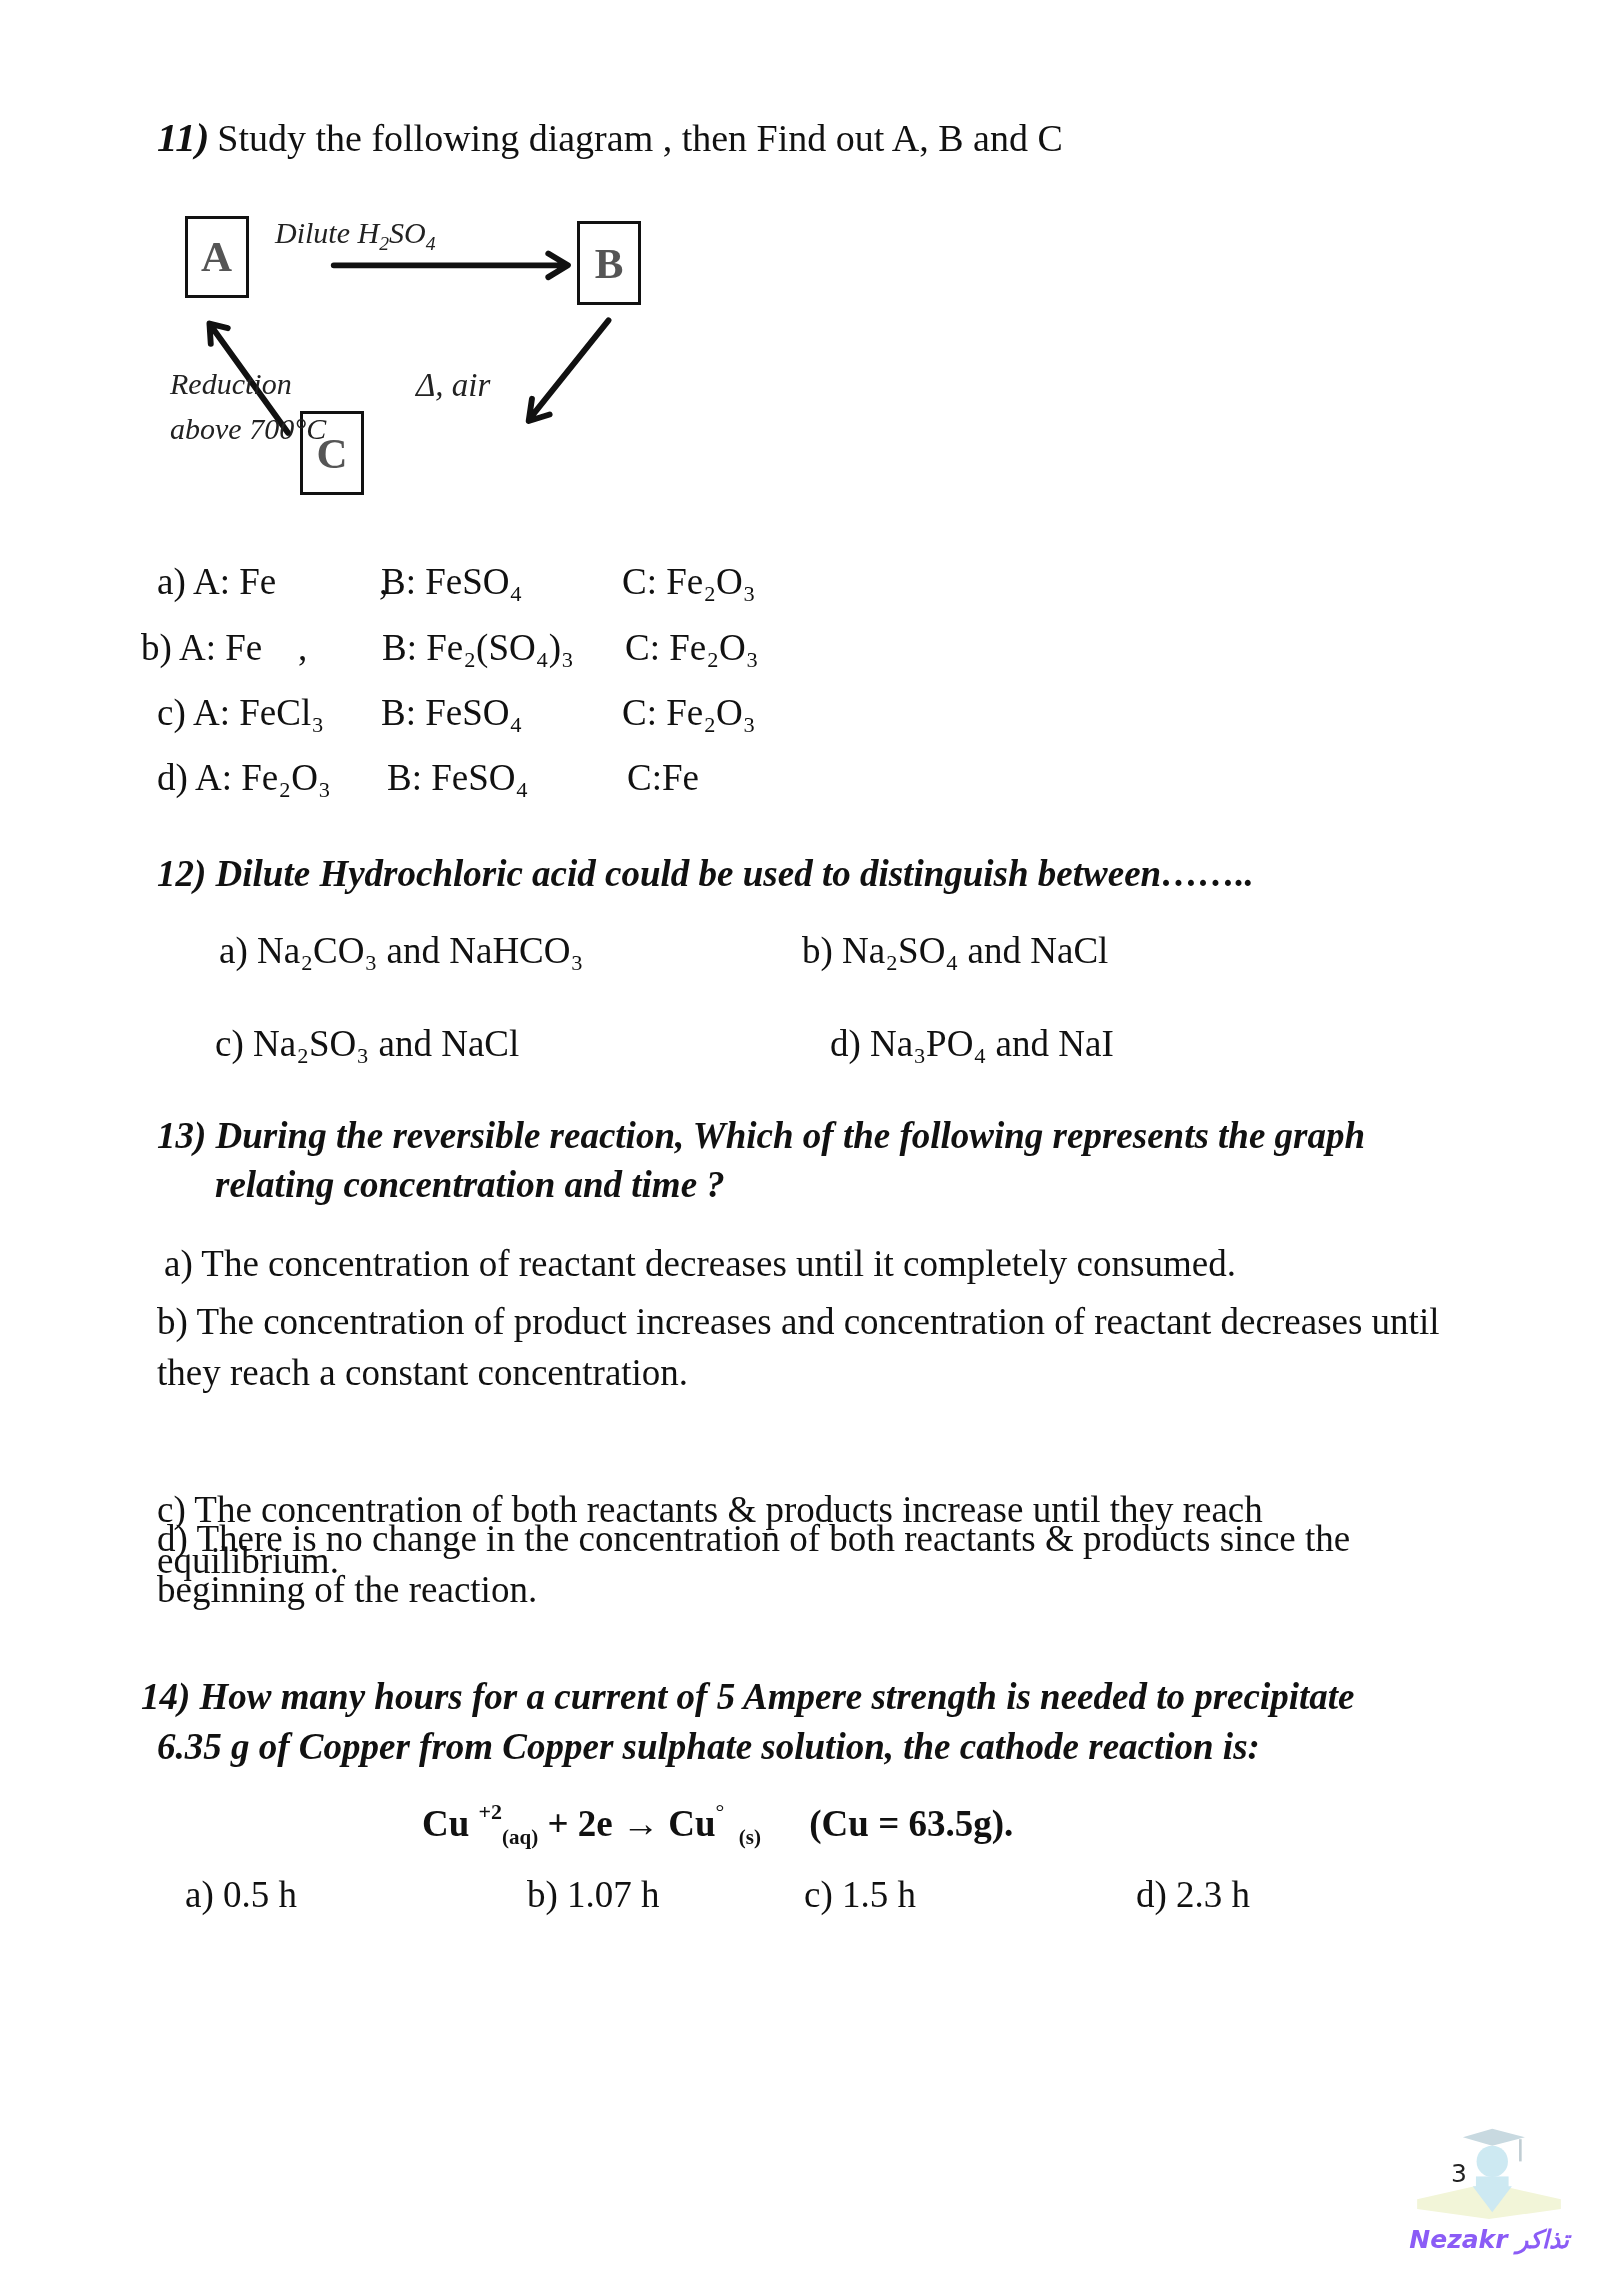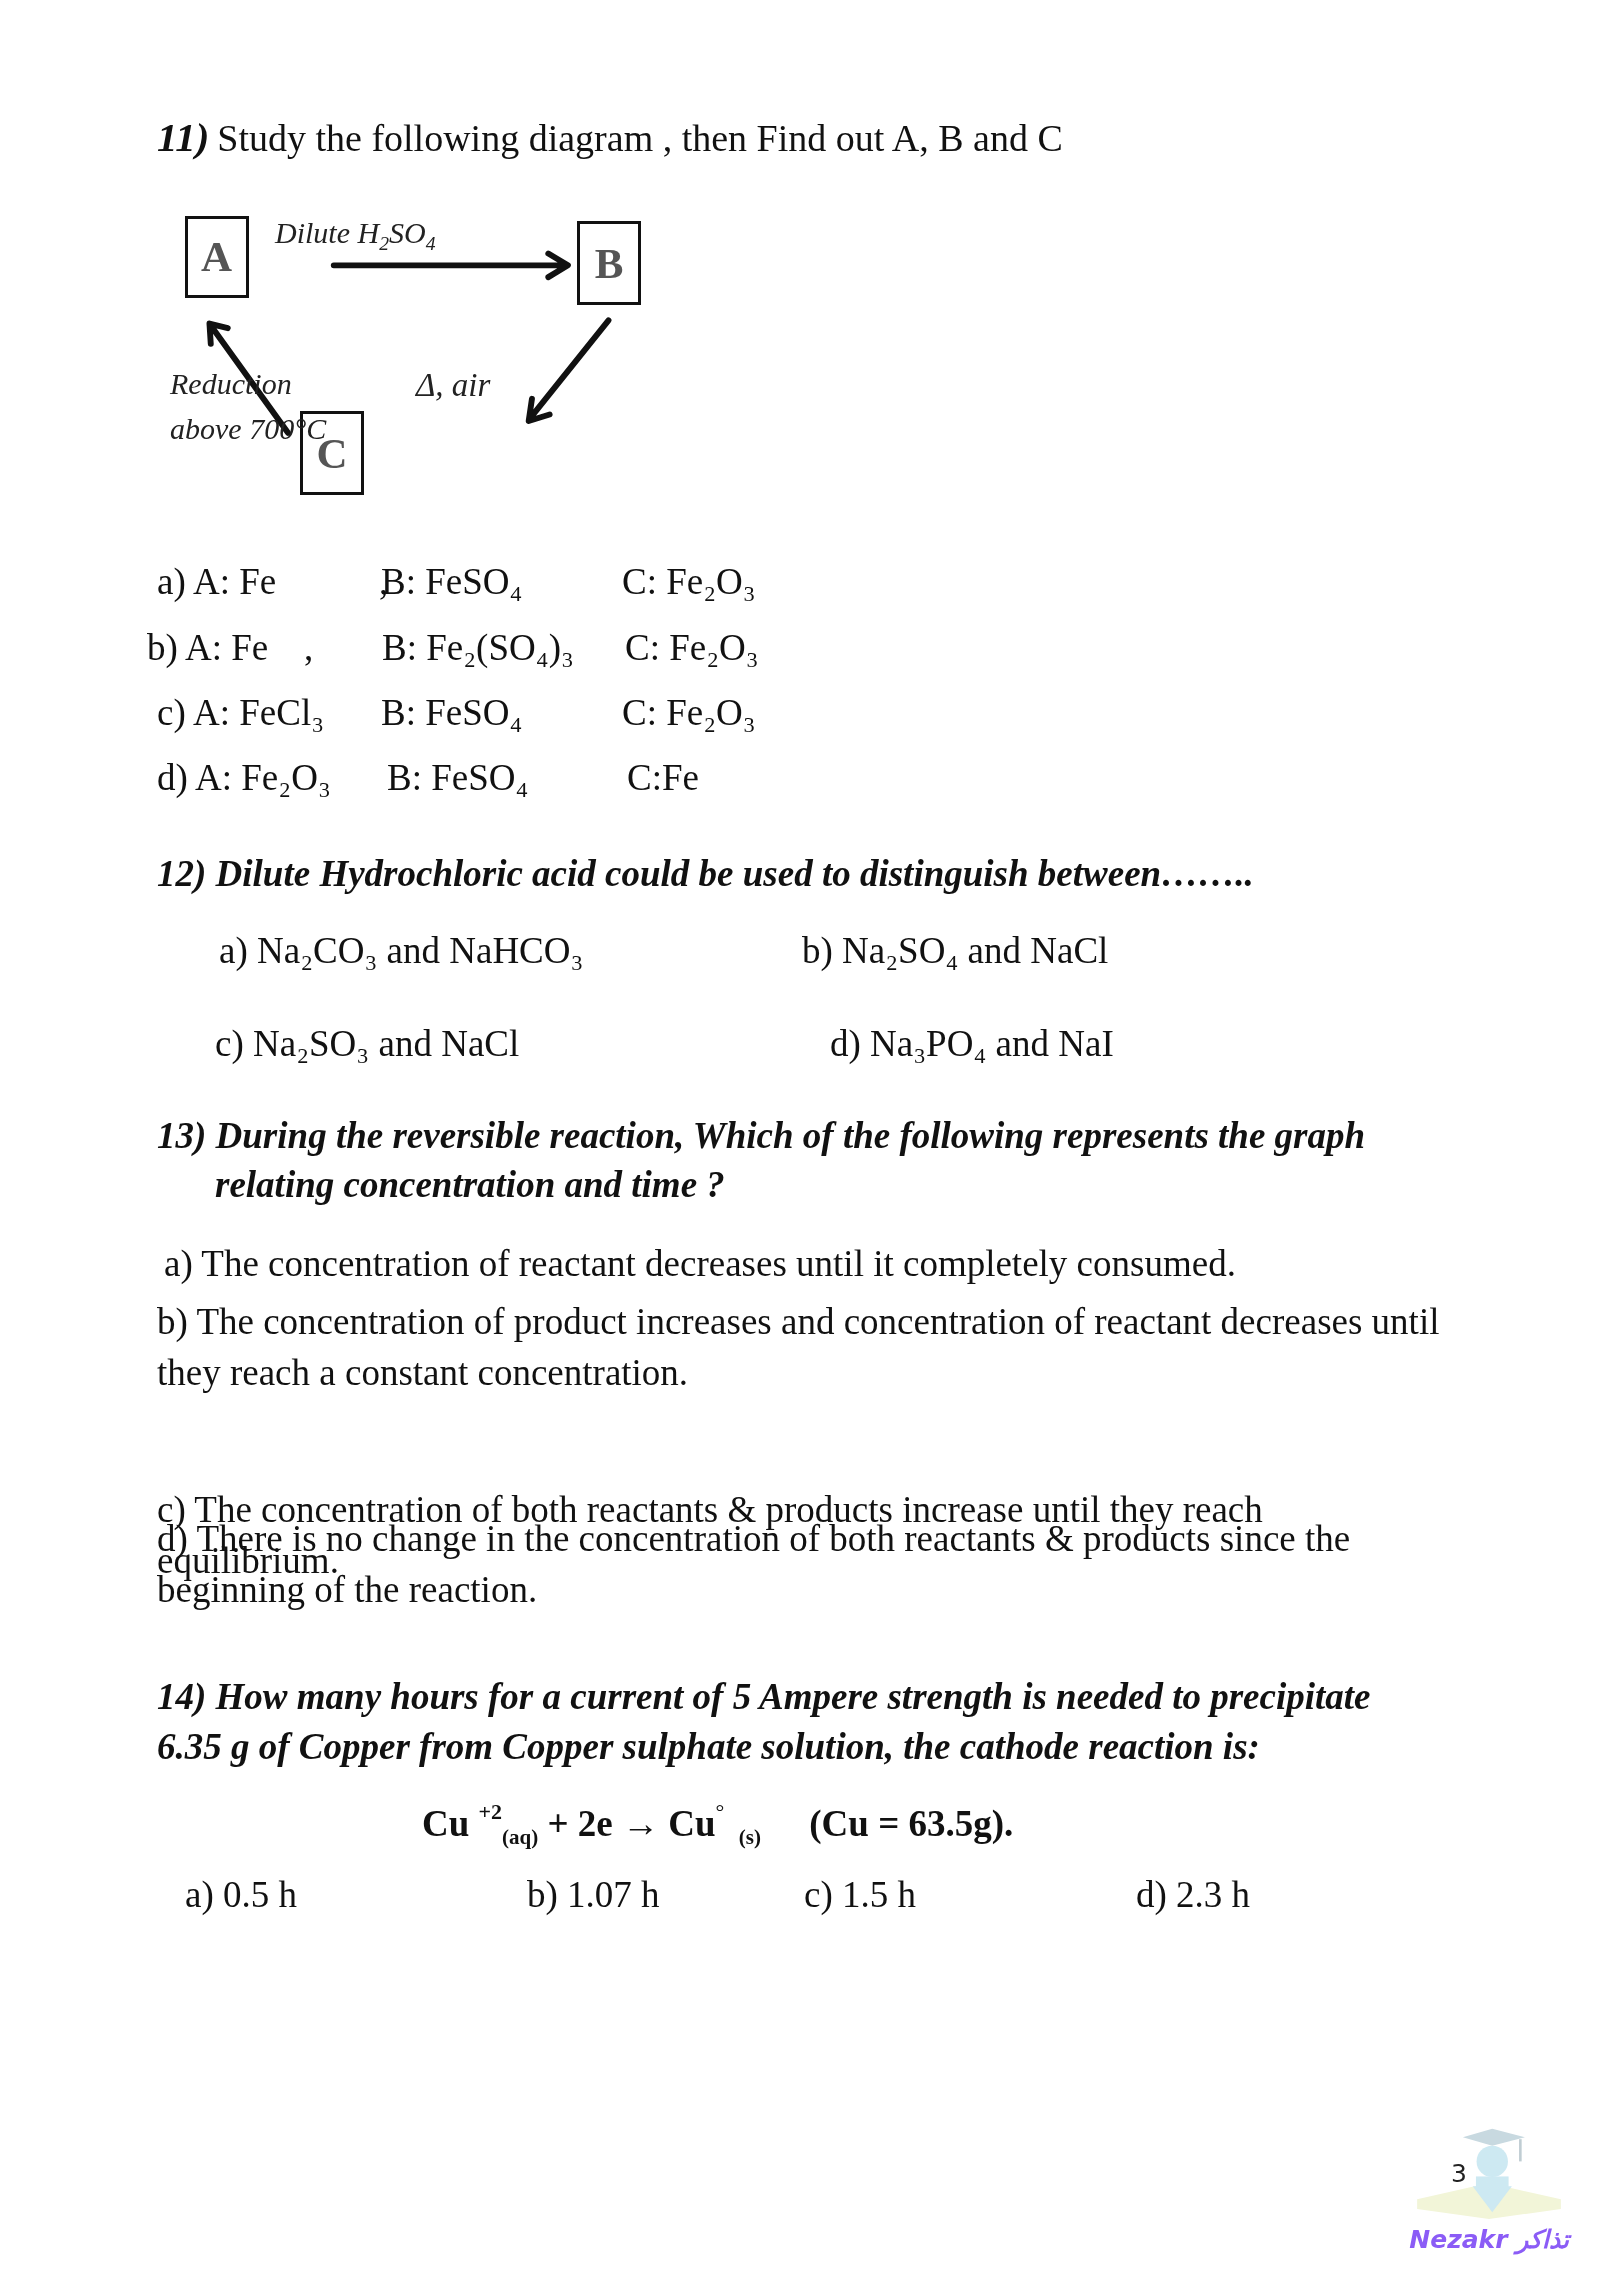"b) A: Fe" div.abs { left: 147px -> 141px }
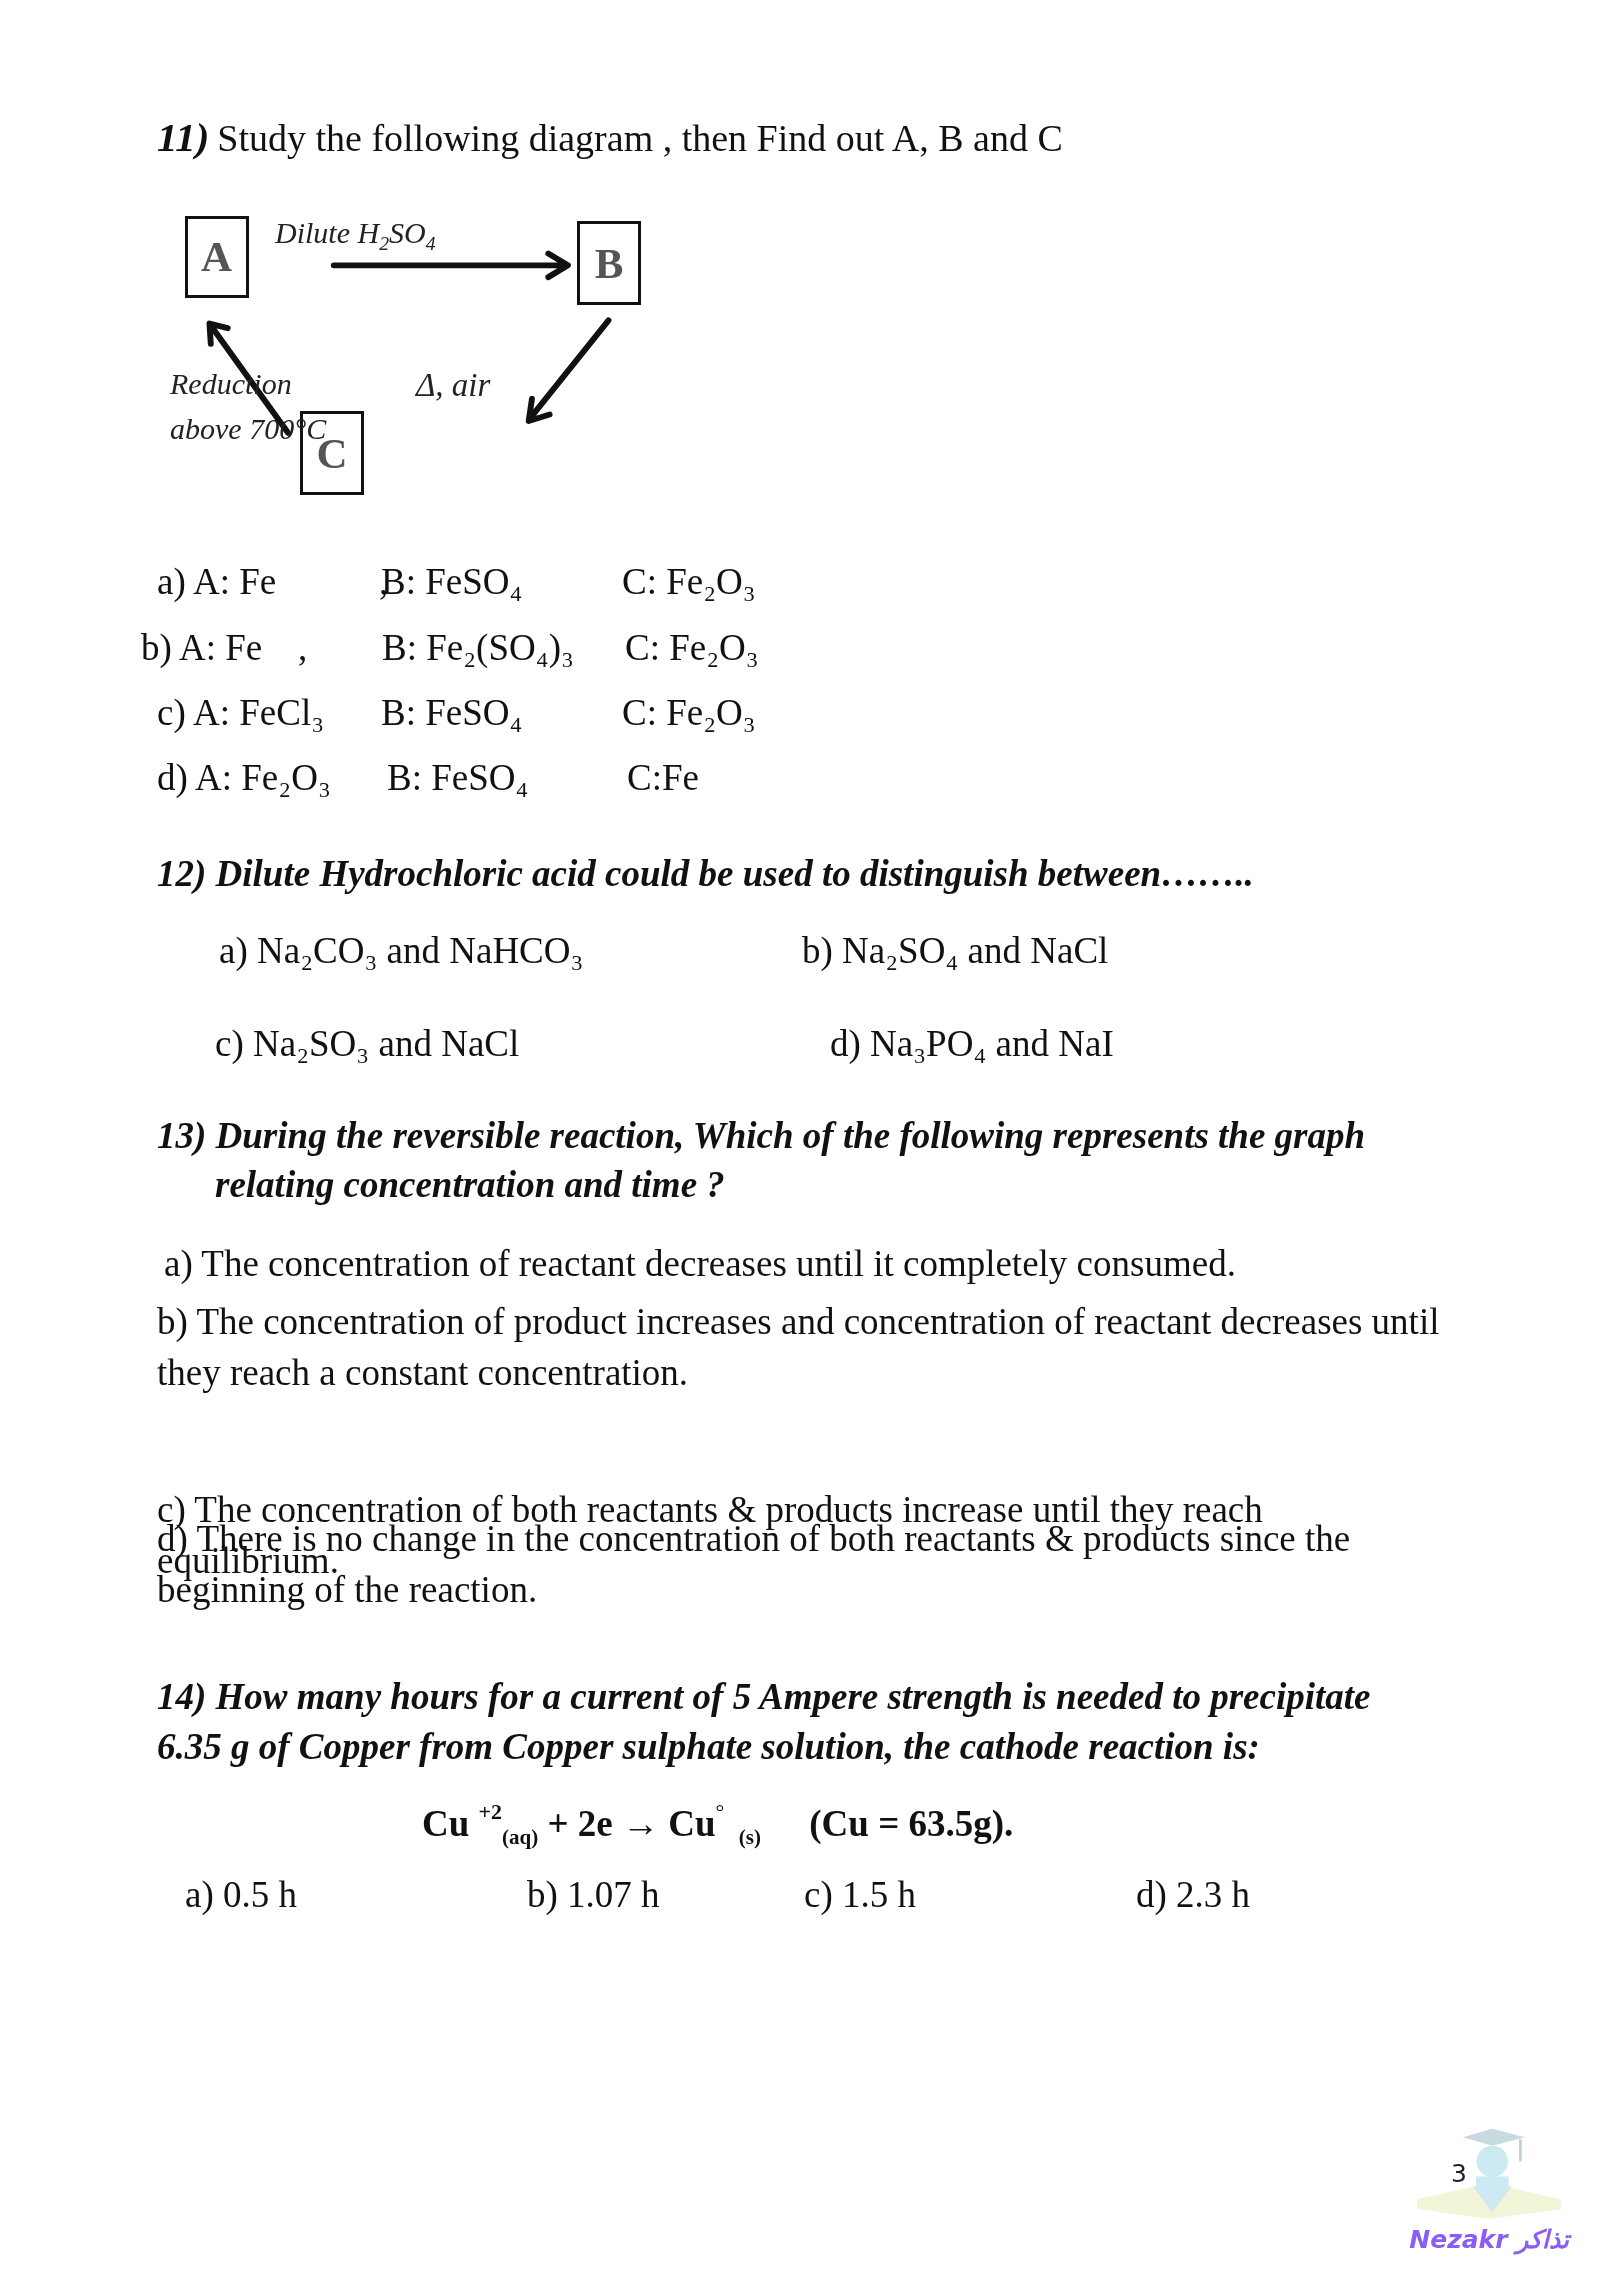"14) How many hours for" div.abs { left: 157px -> 141px }
